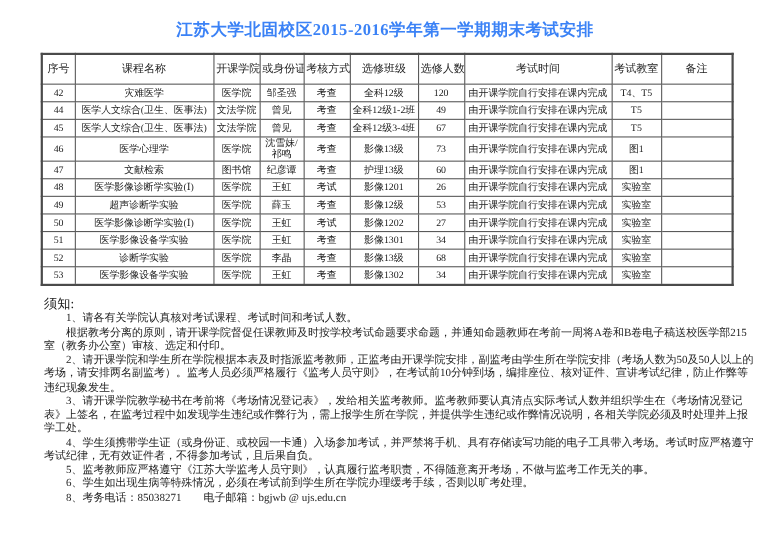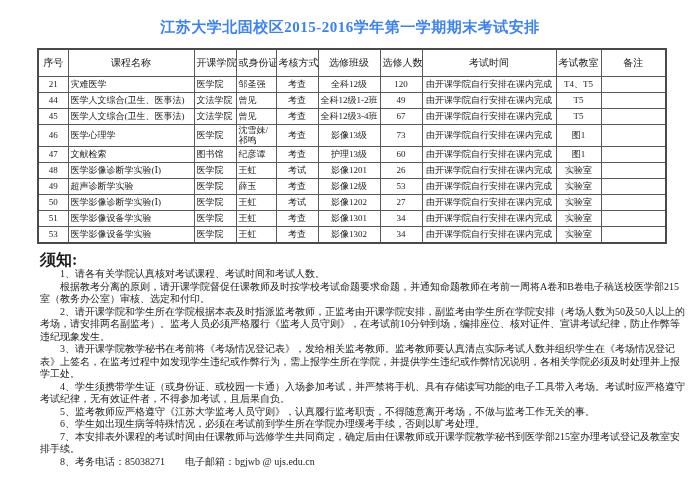"21" td.center { text: 21 -> 42 }
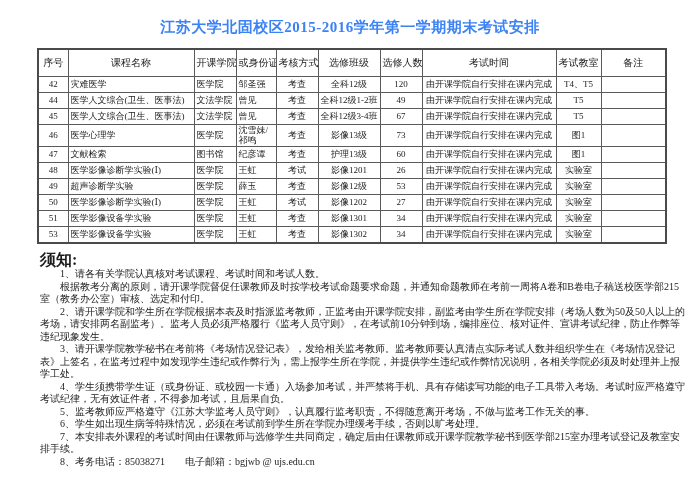"灾难医学" table.exam td.left { text-align: left -> center }
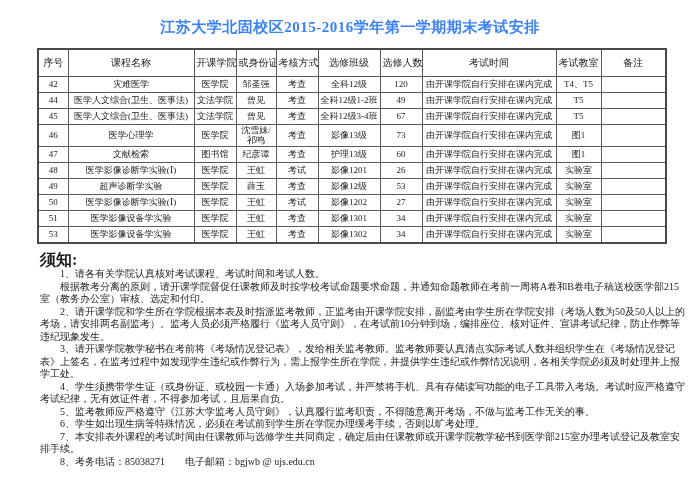"52" tr { html: none -> <tr> <td>52</td> <td>诊断学实验</td> <td>医学院</td> <td>李晶</td> <td>考查</td> <td>影像13级</td> <td>68</td> <td>由开课学院自行安排在课内完成</td> <td>实验室</td> <td></td> </tr> }
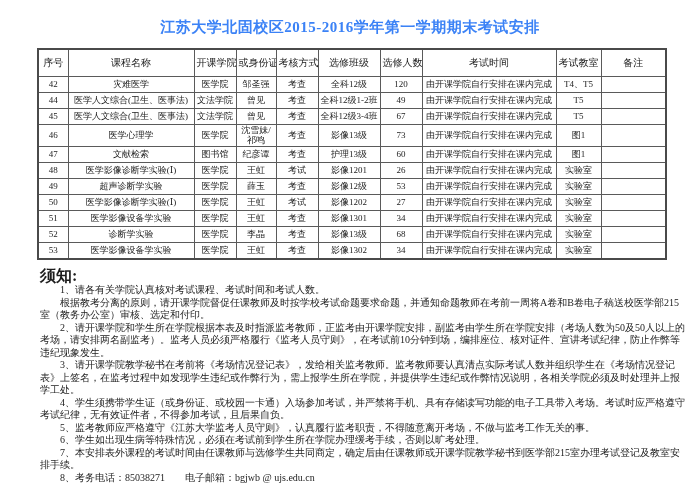"须知:" .notes-heading { font-size: 16px -> 12px; font-weight: bold -> normal }
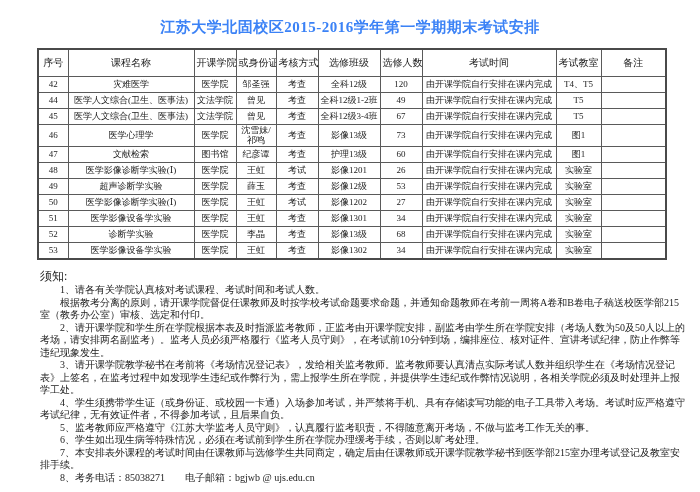"7、本安排表外课程的考试时间由任课教师与选修学生共同商定，确定后由任课教师或开课" p.note { html: <p>7、本安排表外课程的考试时间由任课教师与选修学生共同商定，确定后由任课教师或开课学院教学秘书到医学部215室办理考试登记及教室安排手续。</p> -> none }
